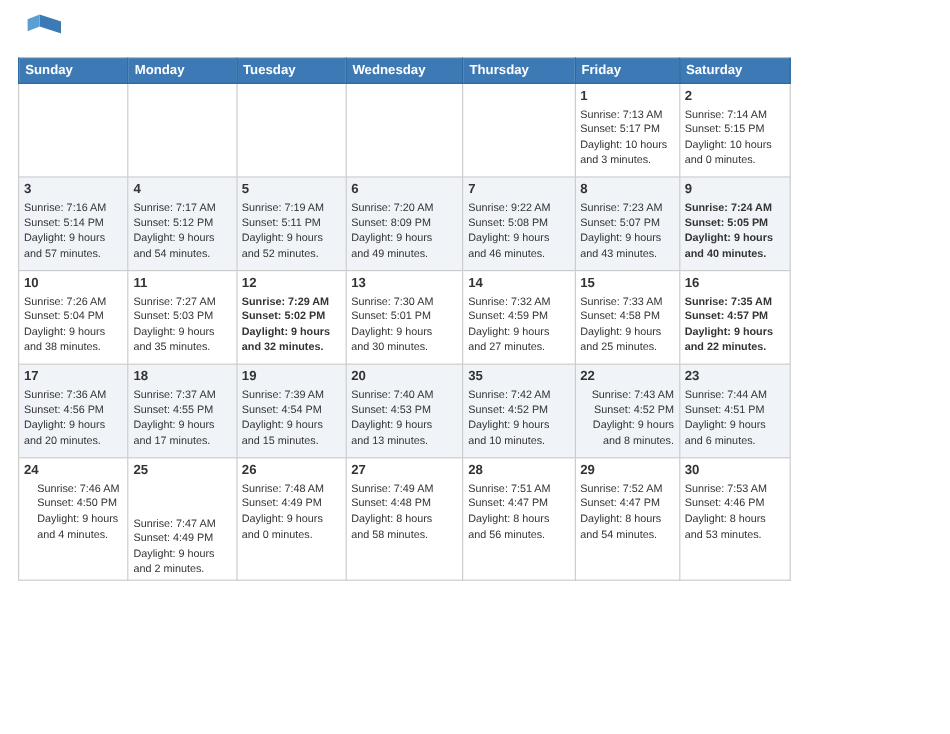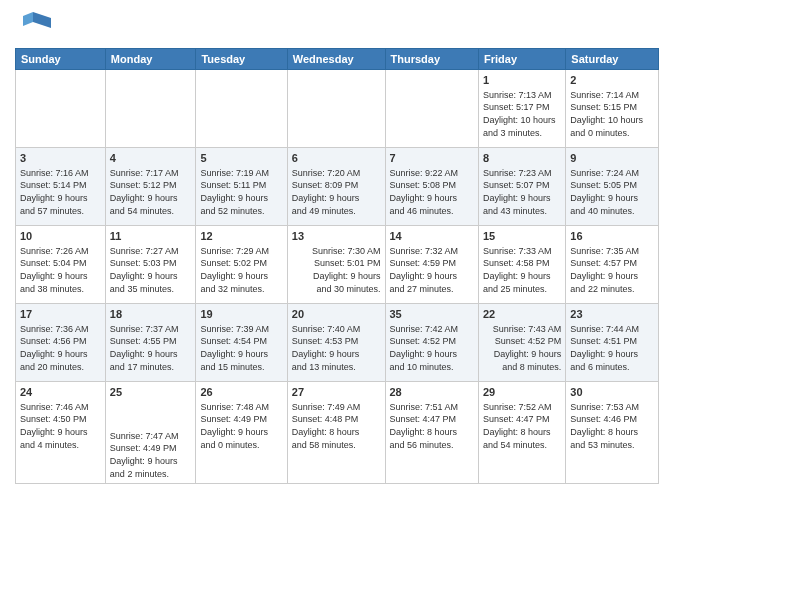"Sunrise: 7:24 AM" div.day-info { font-weight: none -> bold }
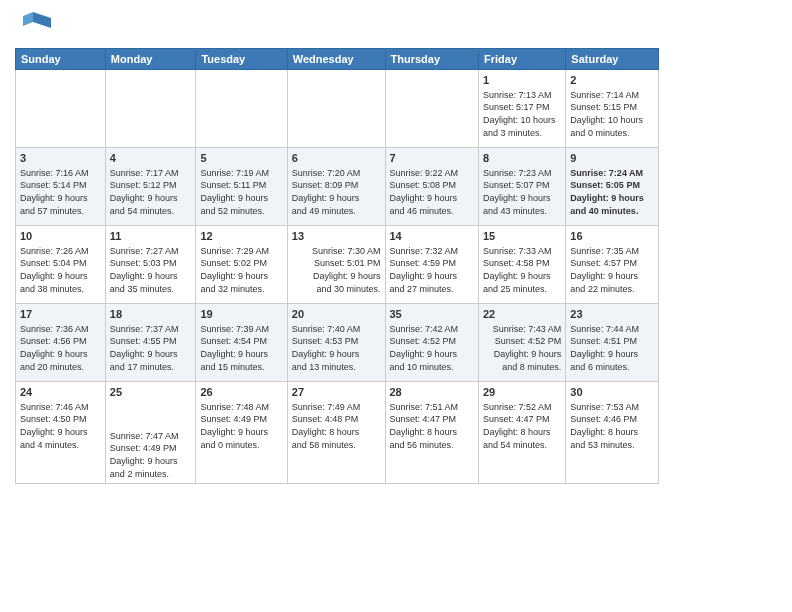"Sunrise: 7:29 AM" div.day-info { font-weight: none -> bold }
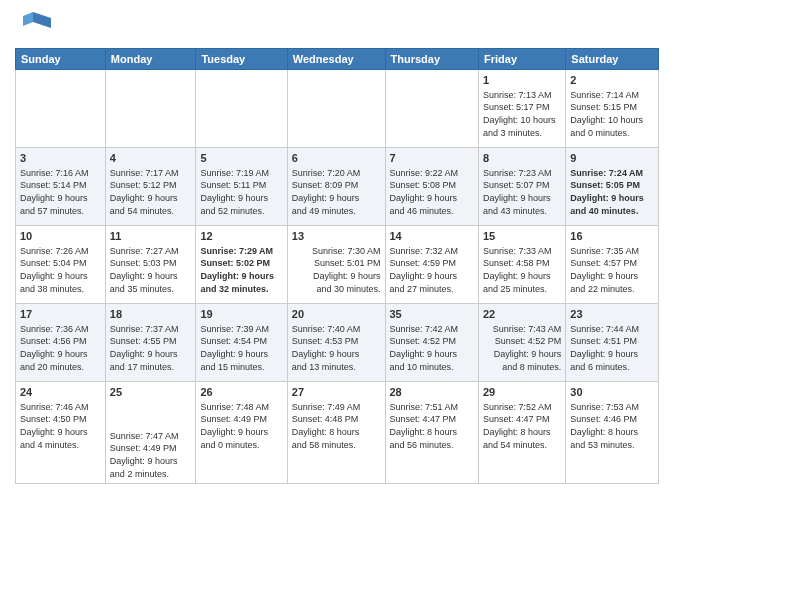"Sunrise: 7:30 AM" div.day-info { text-align: right -> none }
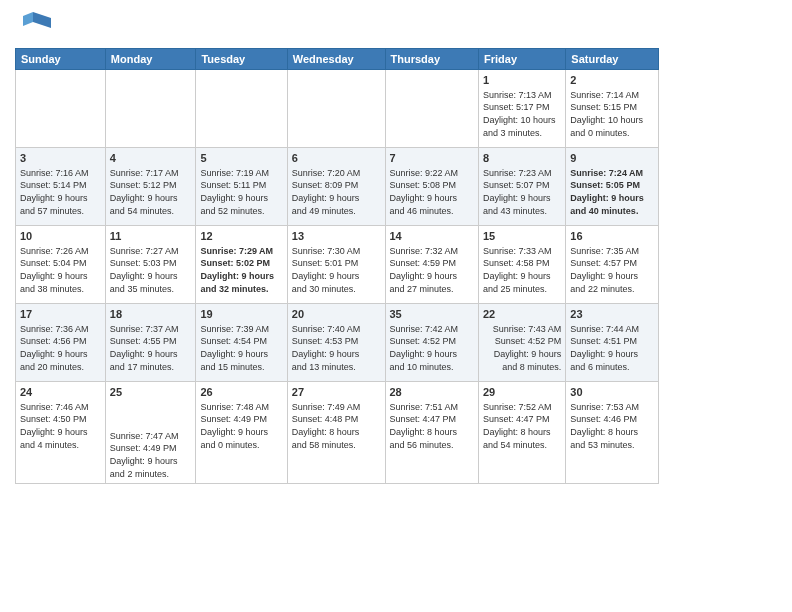"Sunrise: 7:35 AM" div.day-info { font-weight: none -> bold }
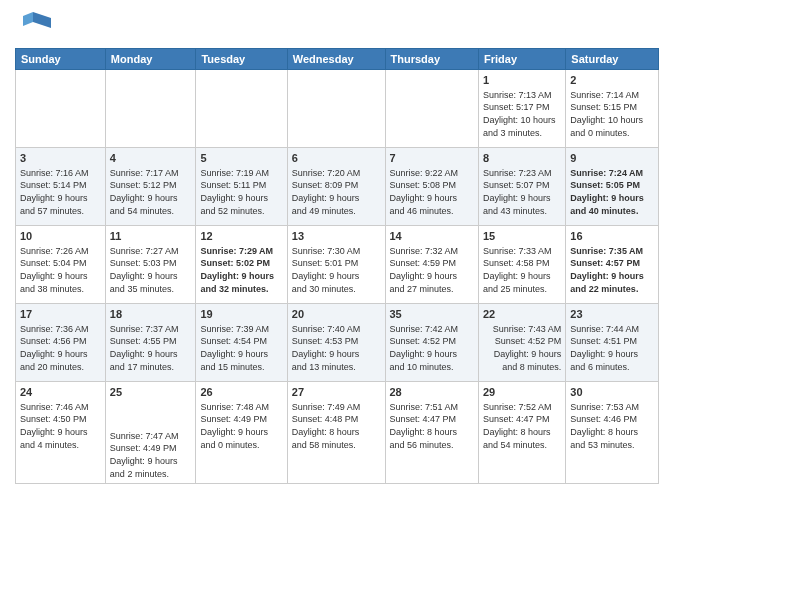"Sunrise: 7:46 AM" div.day-info { margin-left: none -> 11px }
